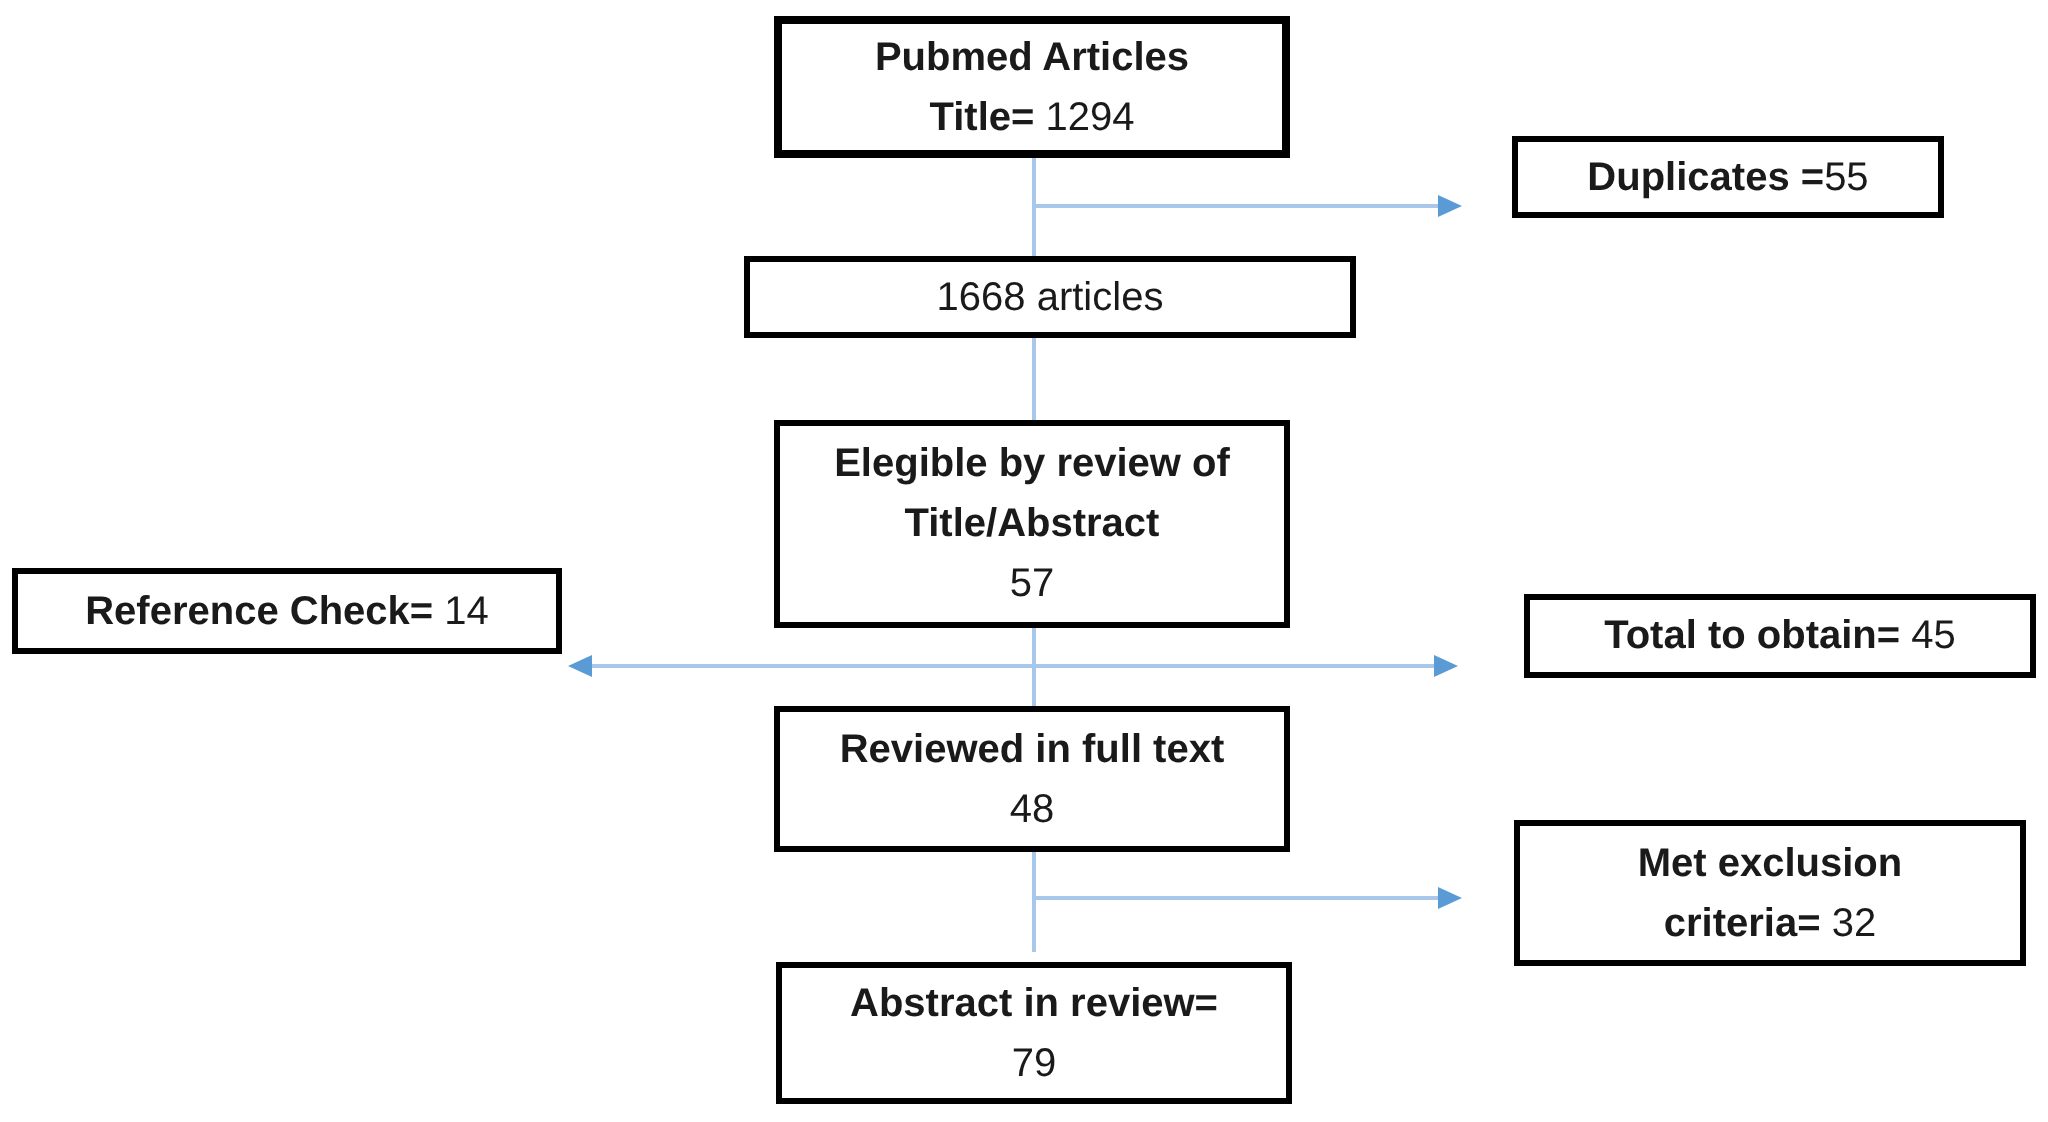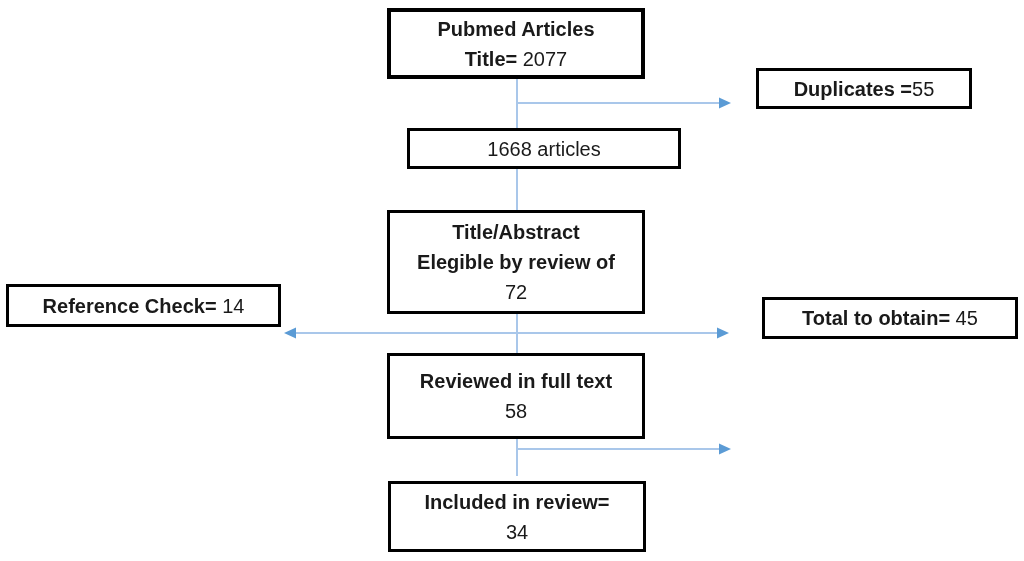"2077" span { text: 2077 -> 1294 }
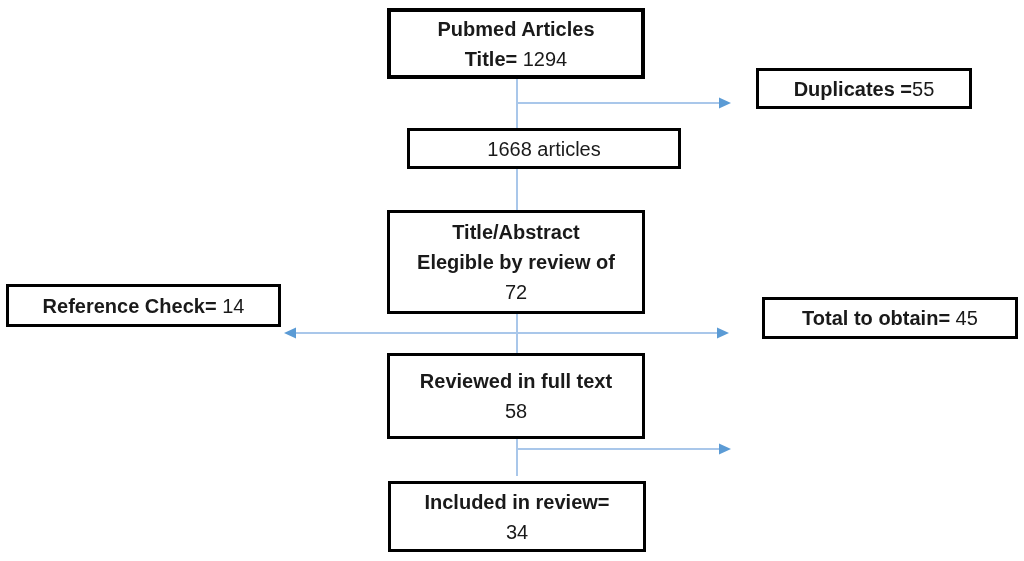"1668 articles" div.box { left: 407px -> 372px; width: 274px -> 306px }
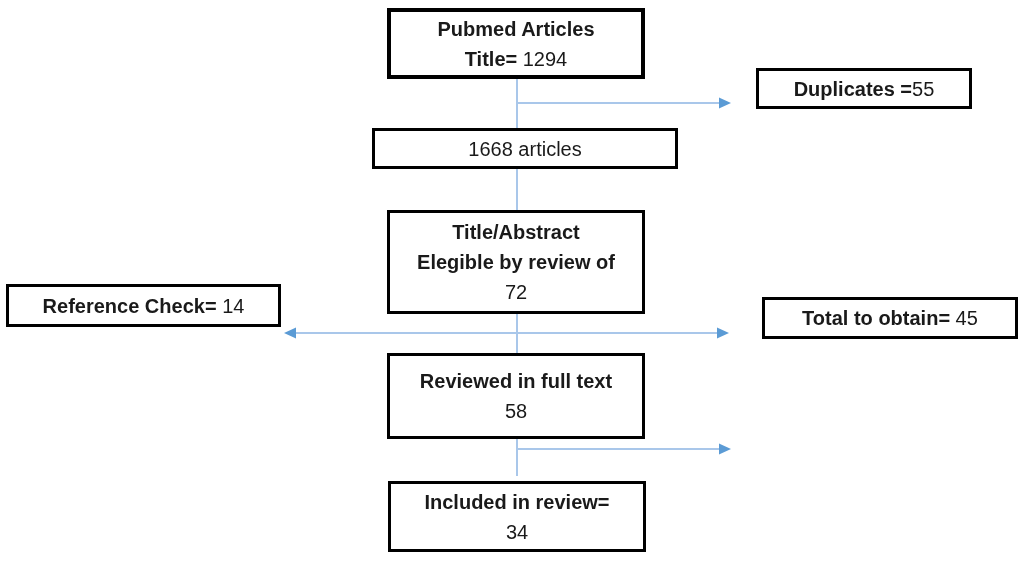"Title/Abstract" div.b { order: before "Elegible by review of" -> after "Elegible by review of" }
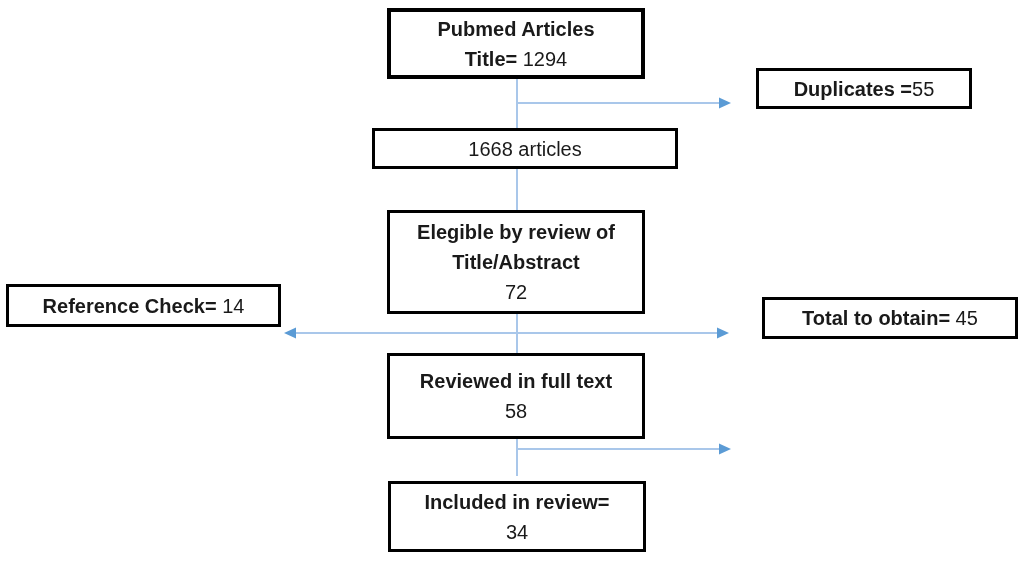"72" div { text: 72 -> 57 }
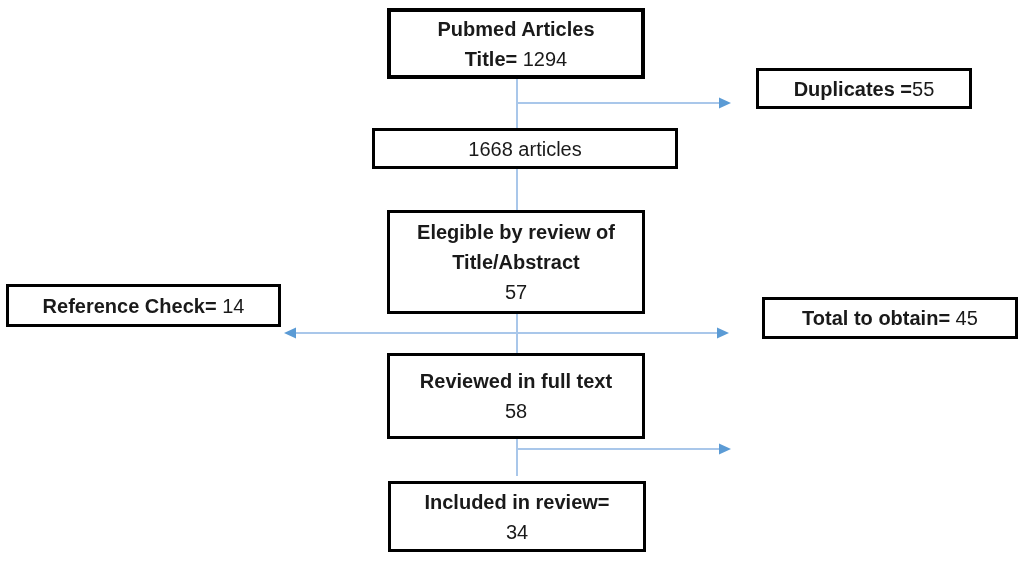"Reviewed in full text" div.box { height: 86px -> 73px }
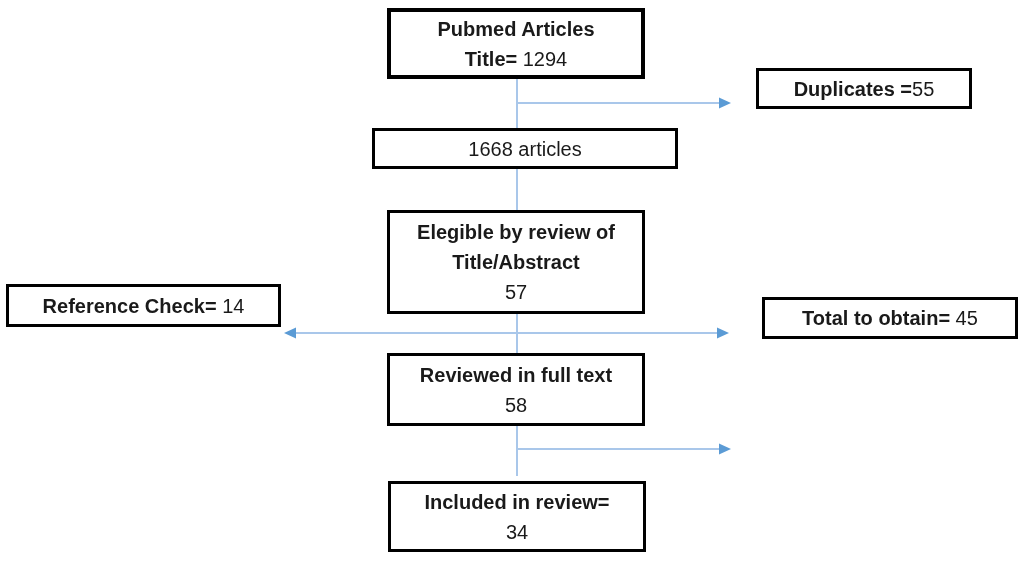"58" div { text: 58 -> 48 }
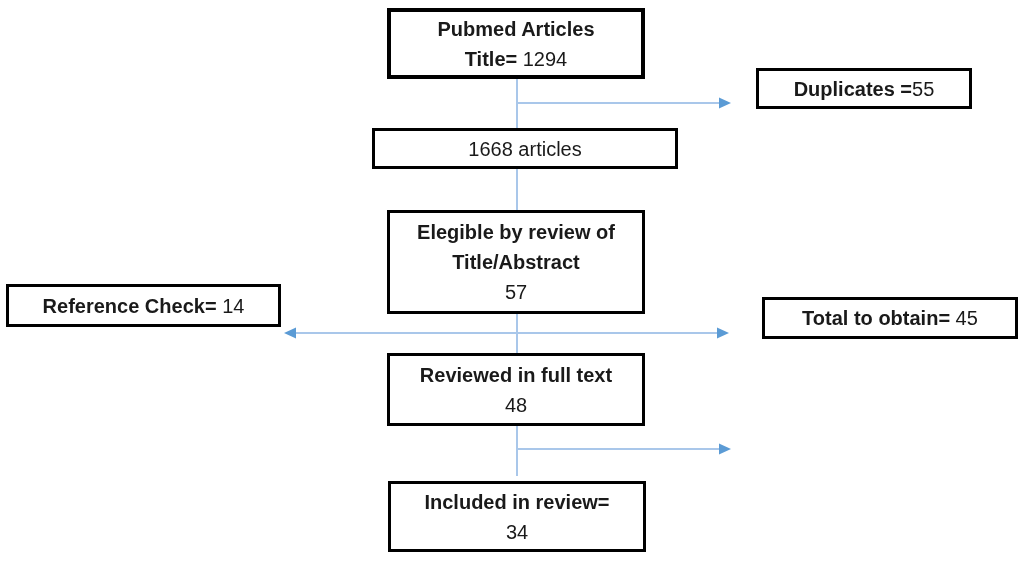"Met exclusion" div.box { html: none -> <div> <div>Met exclusion</div> <div><span>criteria=</span><span> 32</span></div> </div> }
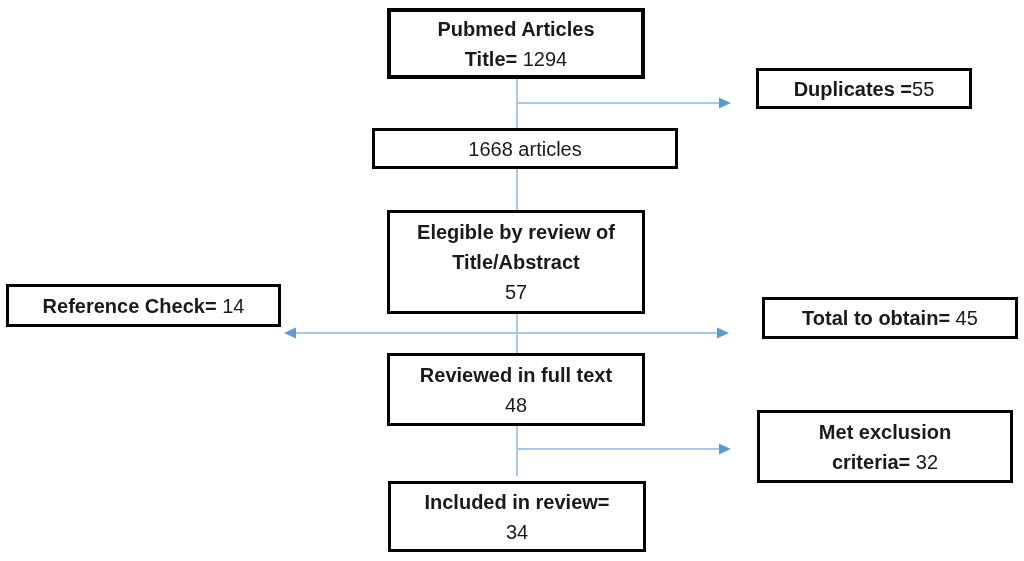"Included in review=" div.b { text: Included -> Abstract }
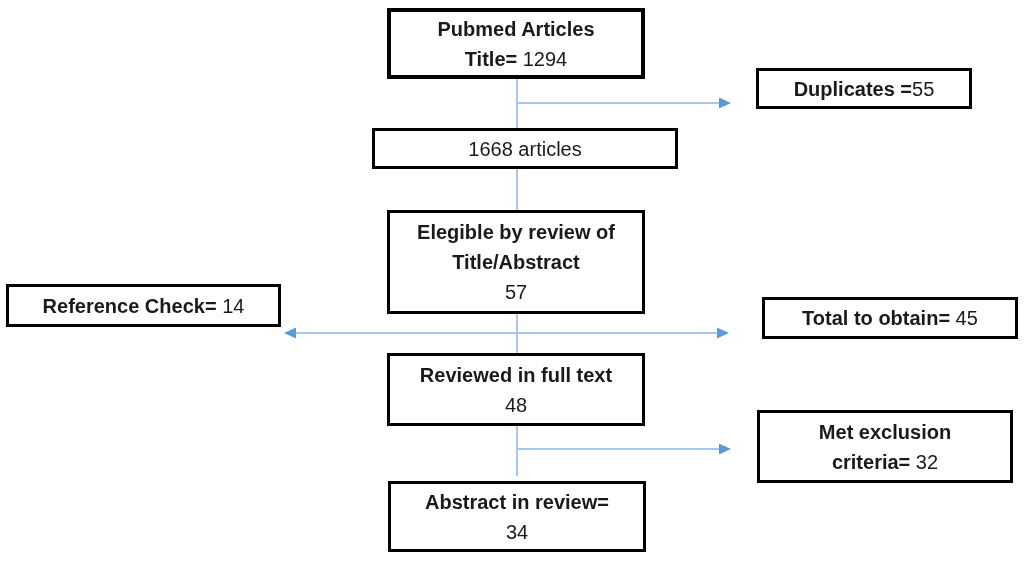"34" div { text: 34 -> 79 }
